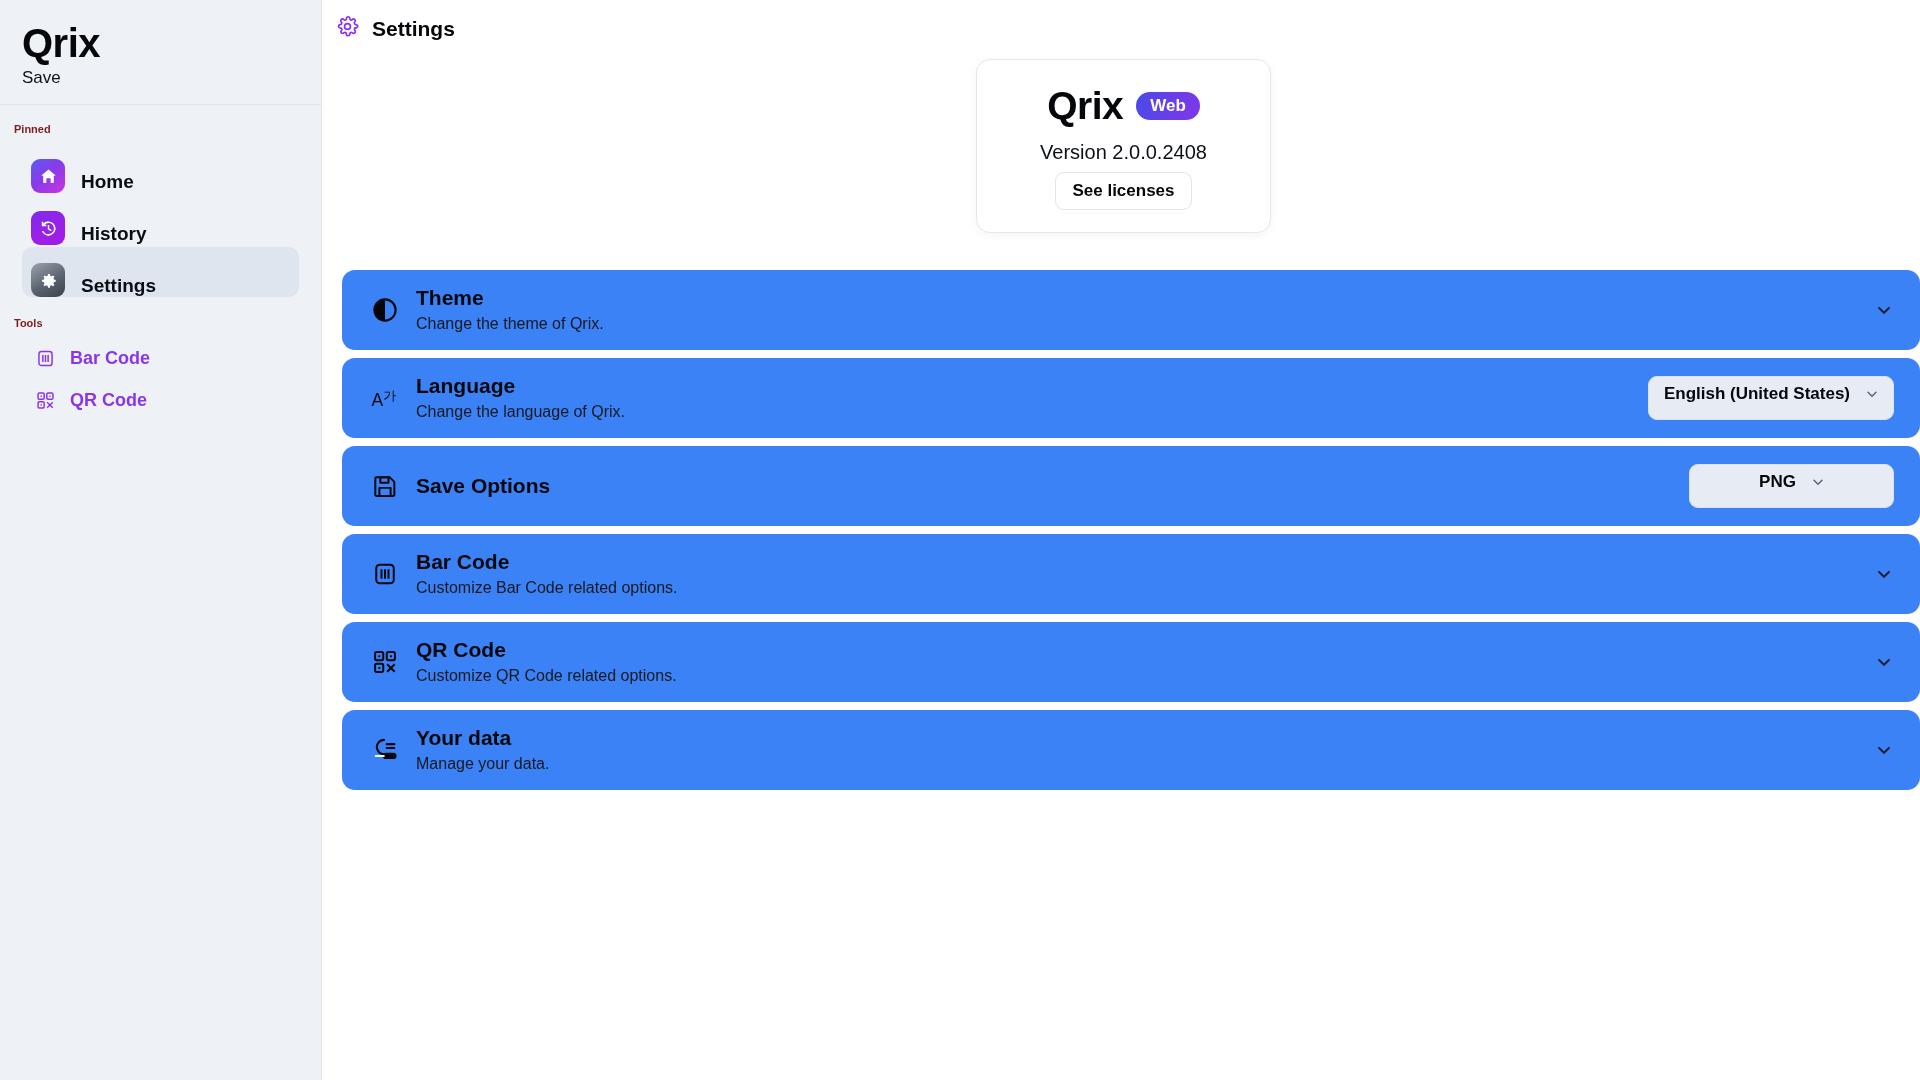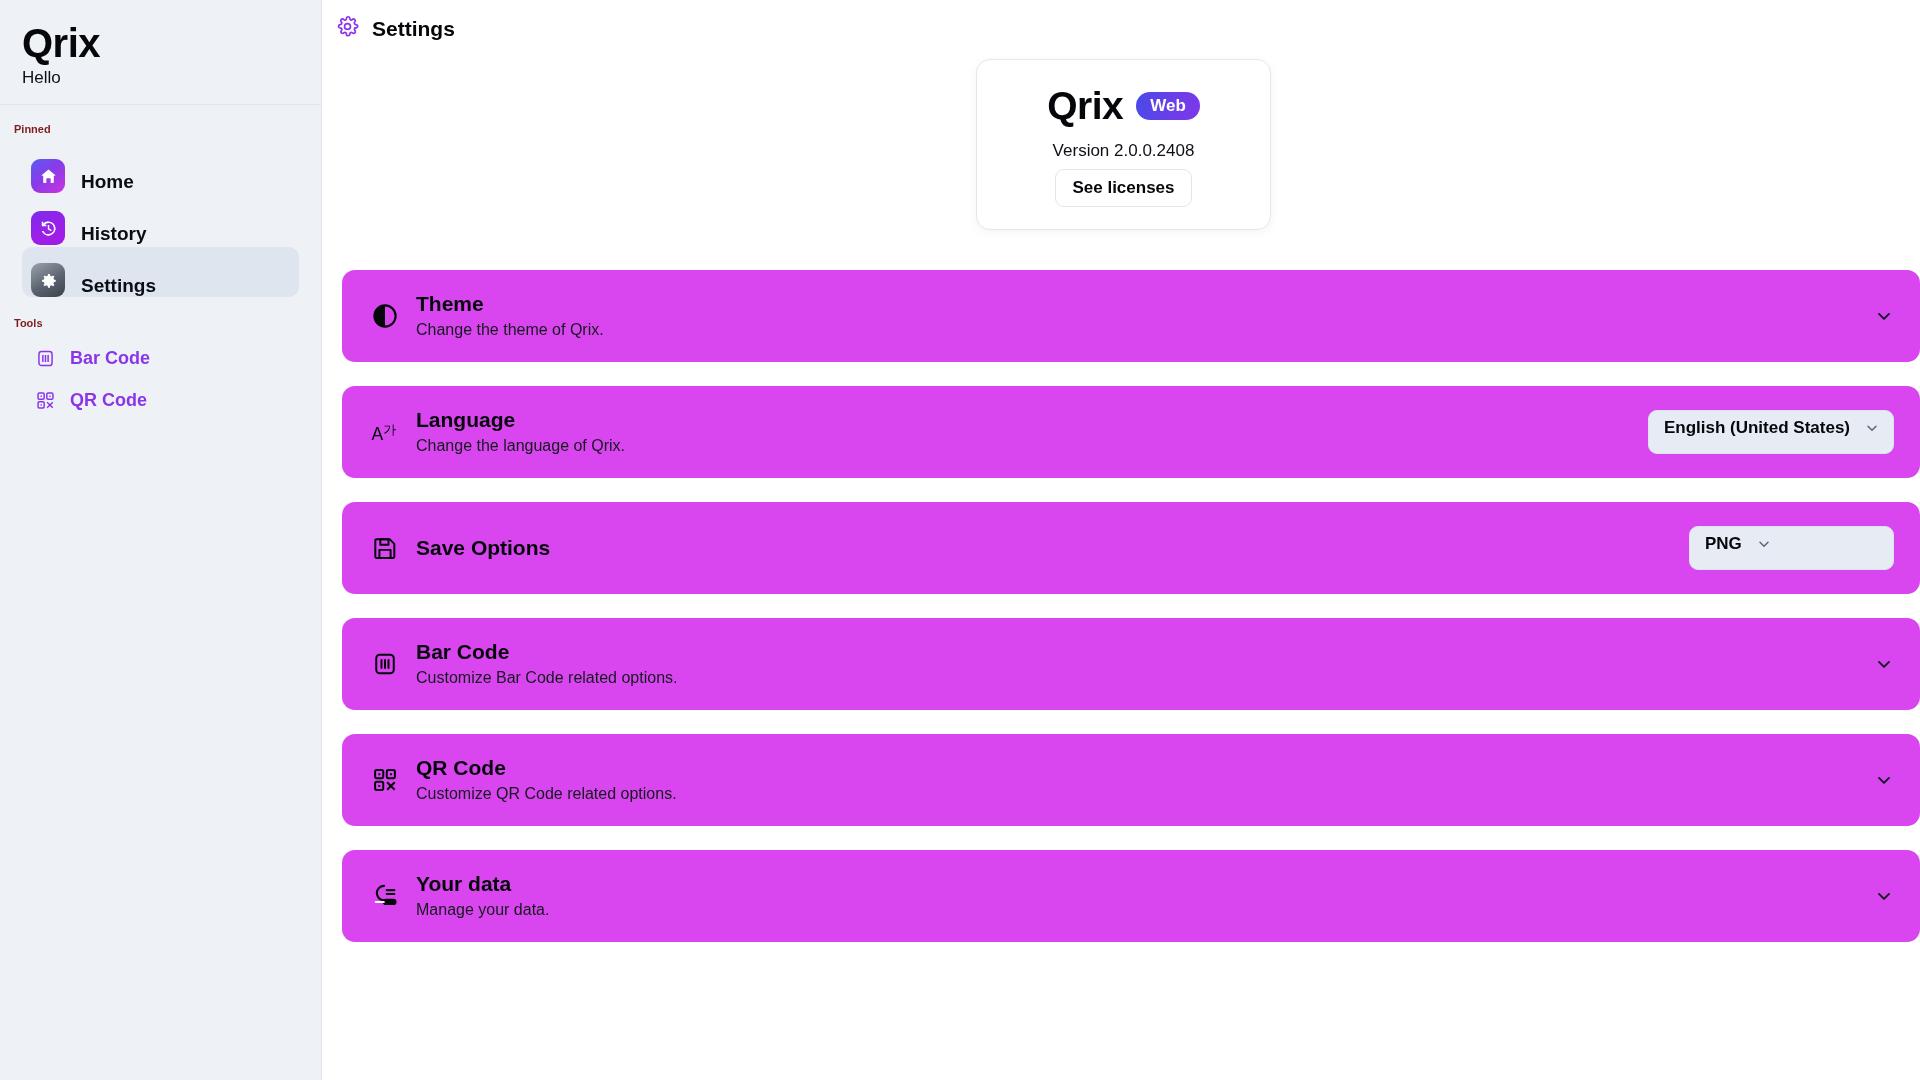"Hello" div.sb-greeting { text: Hello -> Save }
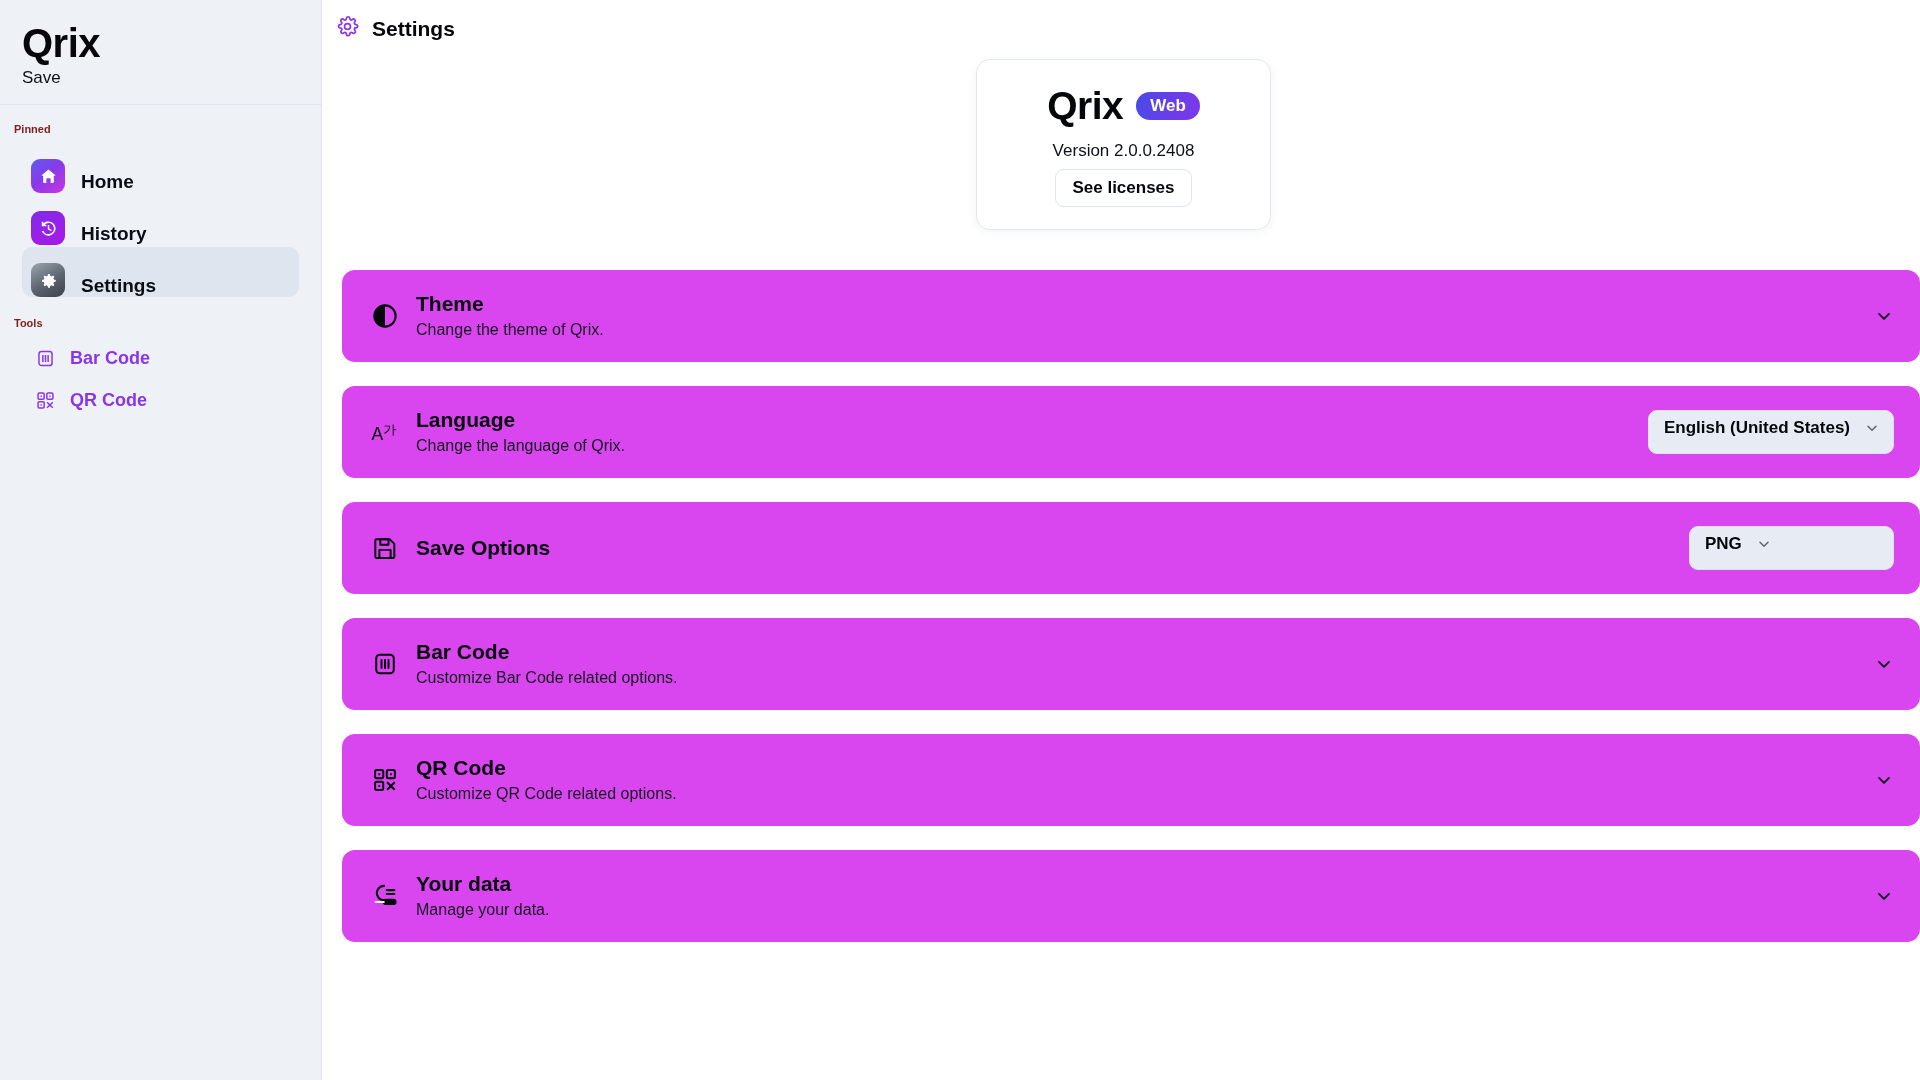"Version 2.0.0.2408" .vc-version { font-size: 17px -> 20px }
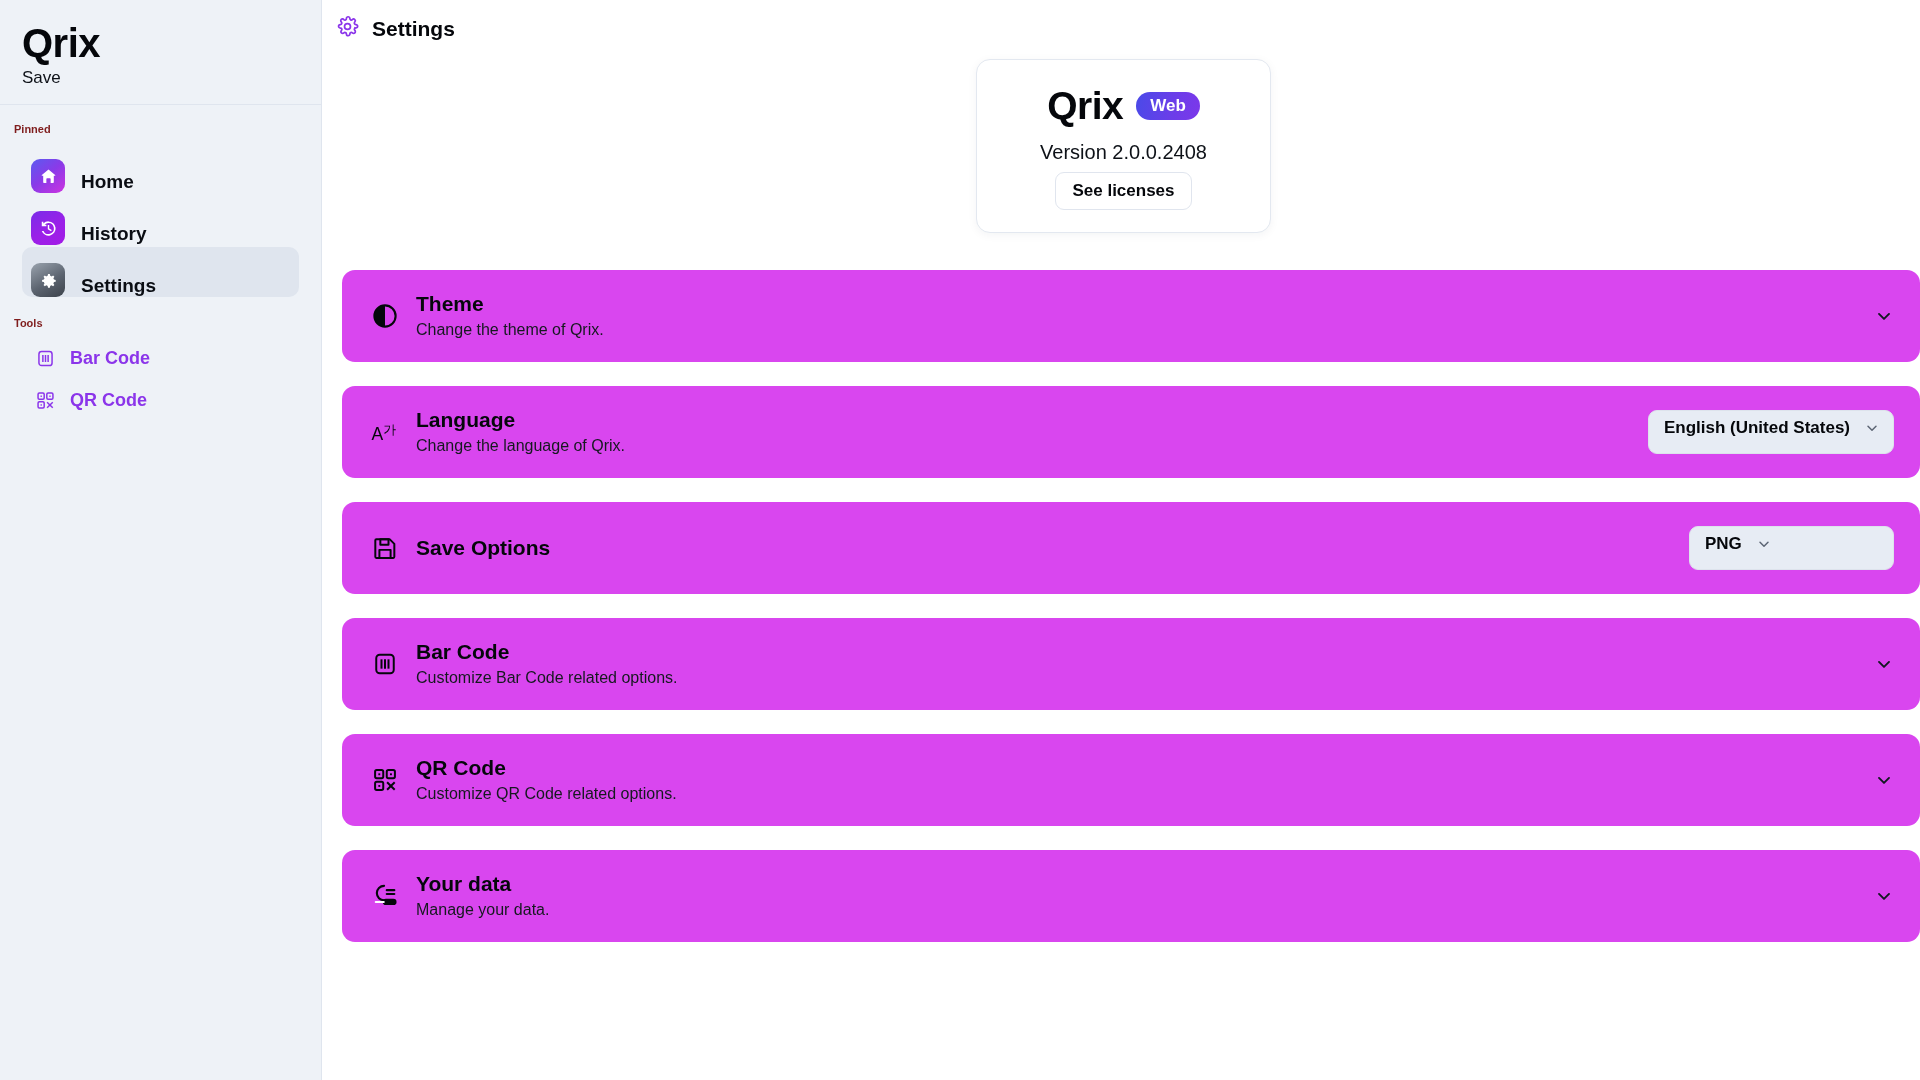"Theme" .row { background: #d946ef -> #3b82f6; height: 92px -> 80px; margin-bottom: 24px -> 8px }
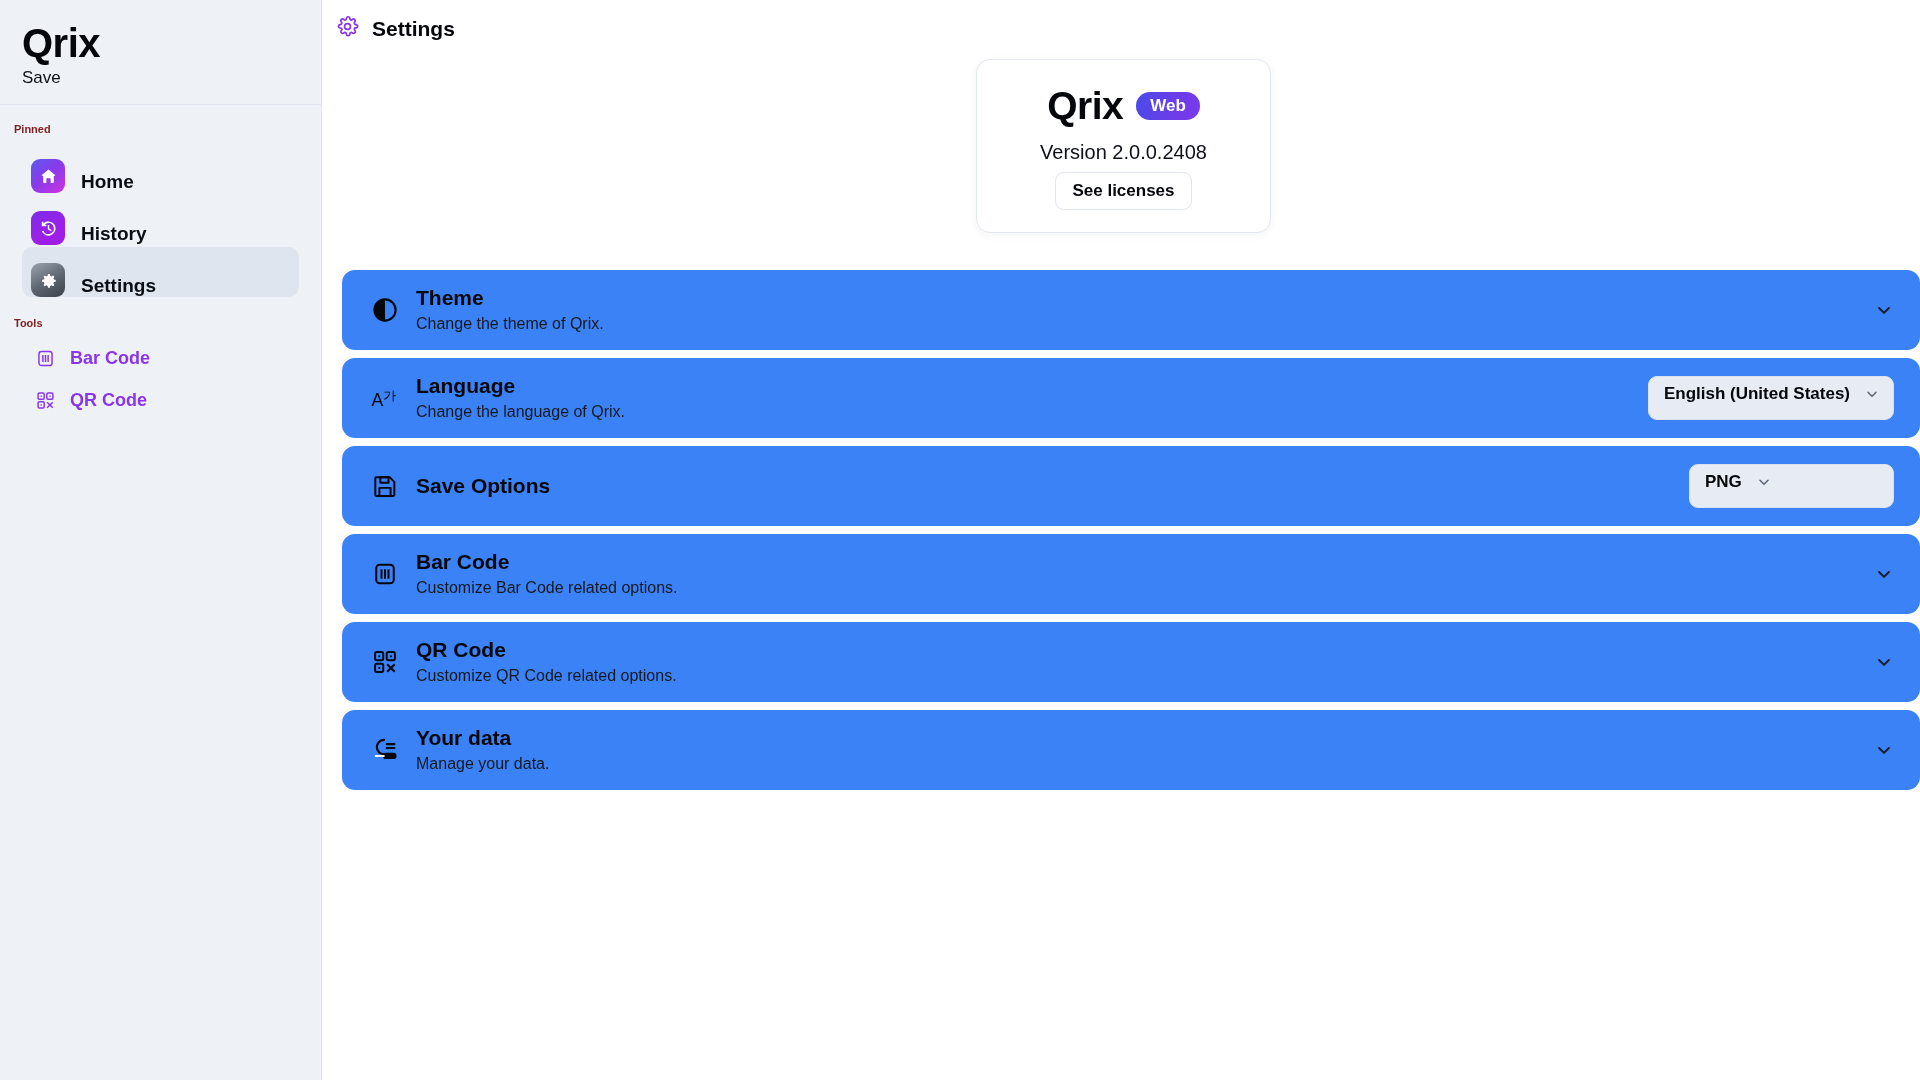"English (United States)" .dropdown { justify-content: flex-start -> center }
